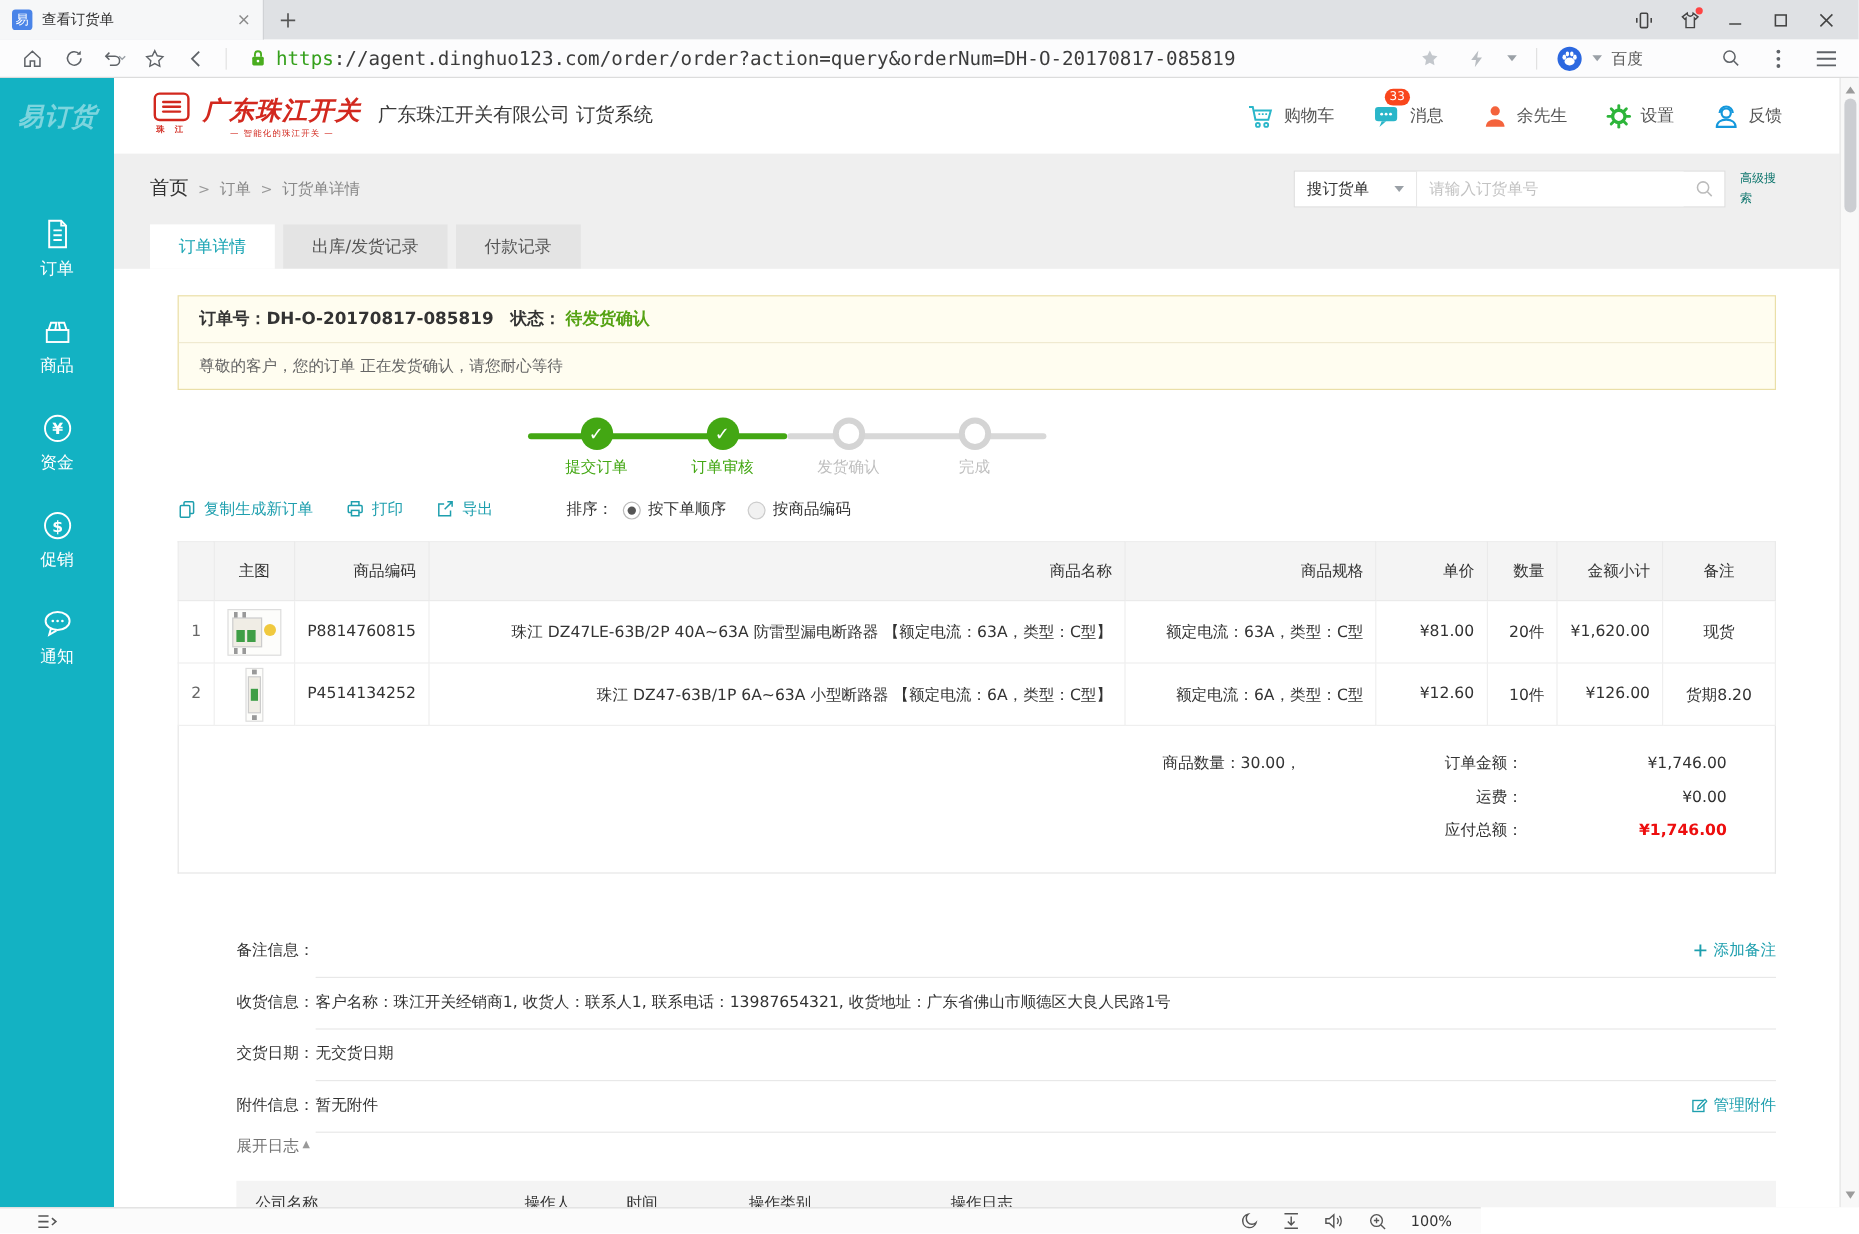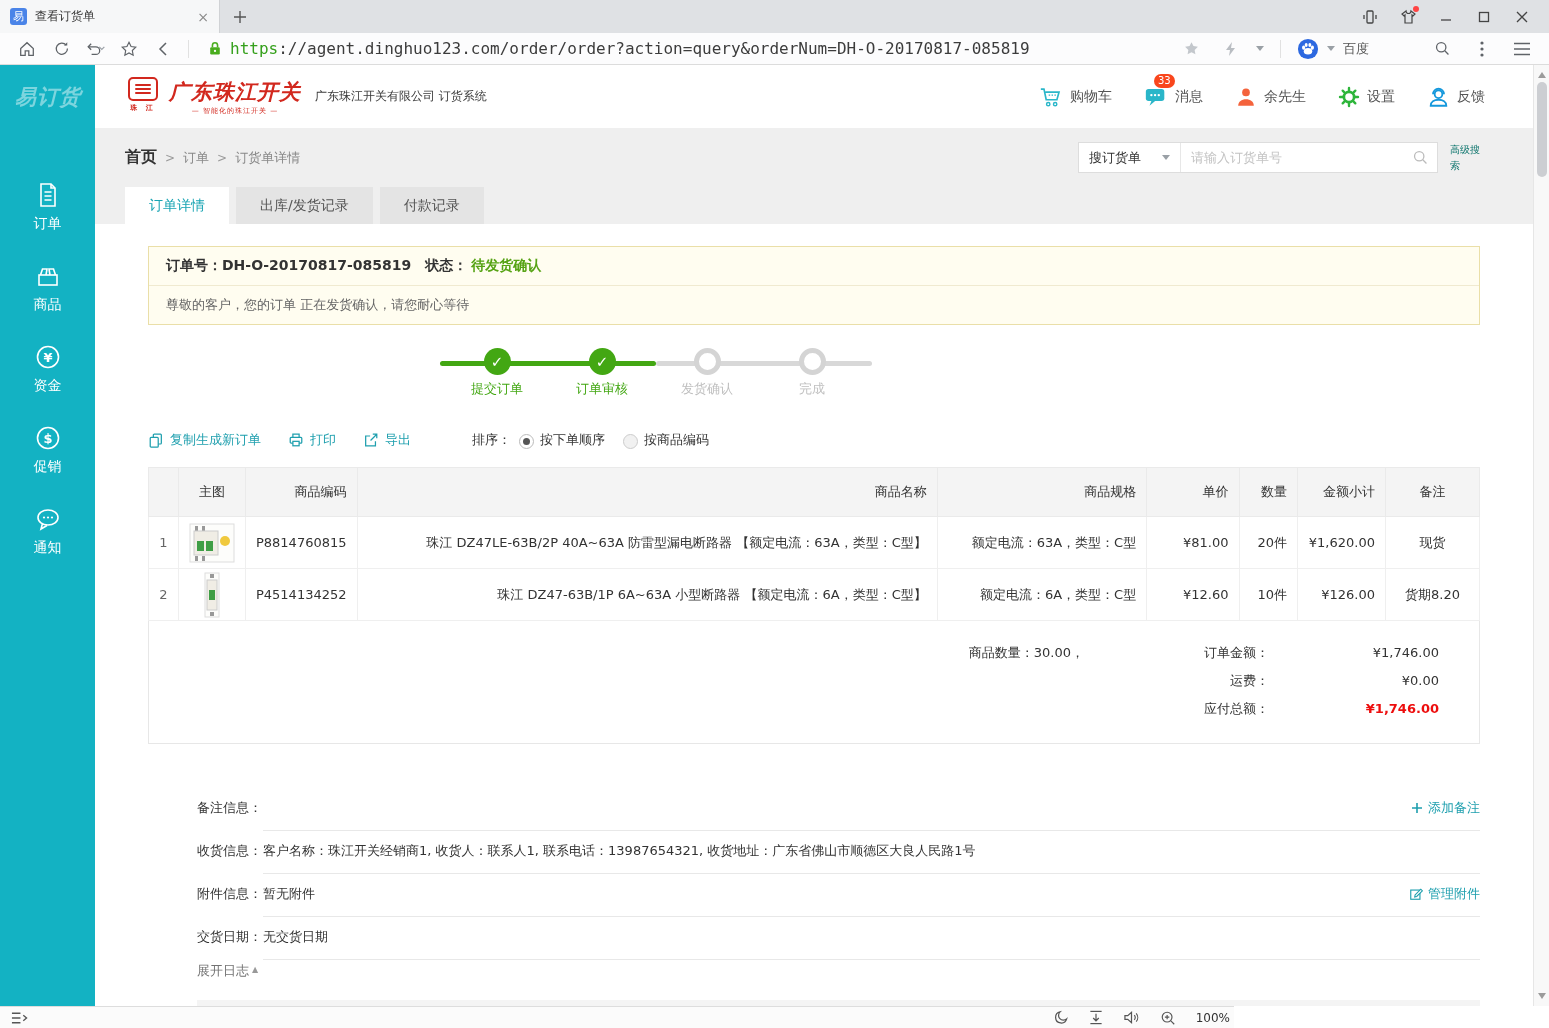"广东珠江开关有限公司 订货系统" .pg-title { font-size: 12px -> 16px }
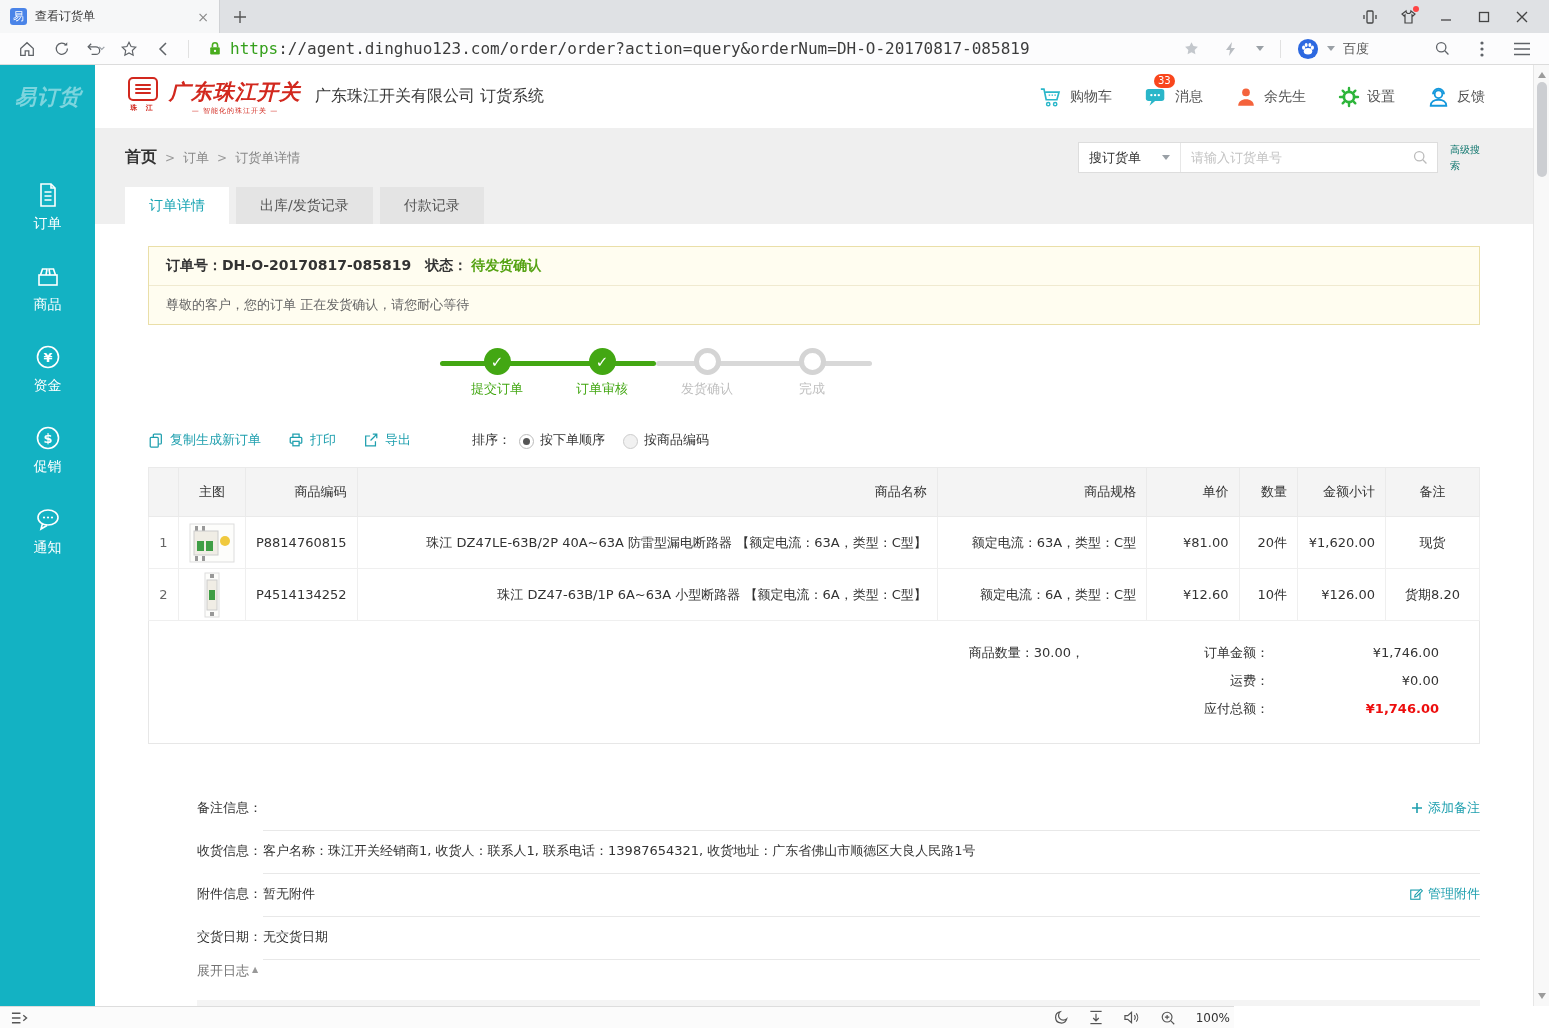"首页" .crumb .home { font-weight: bold -> normal }
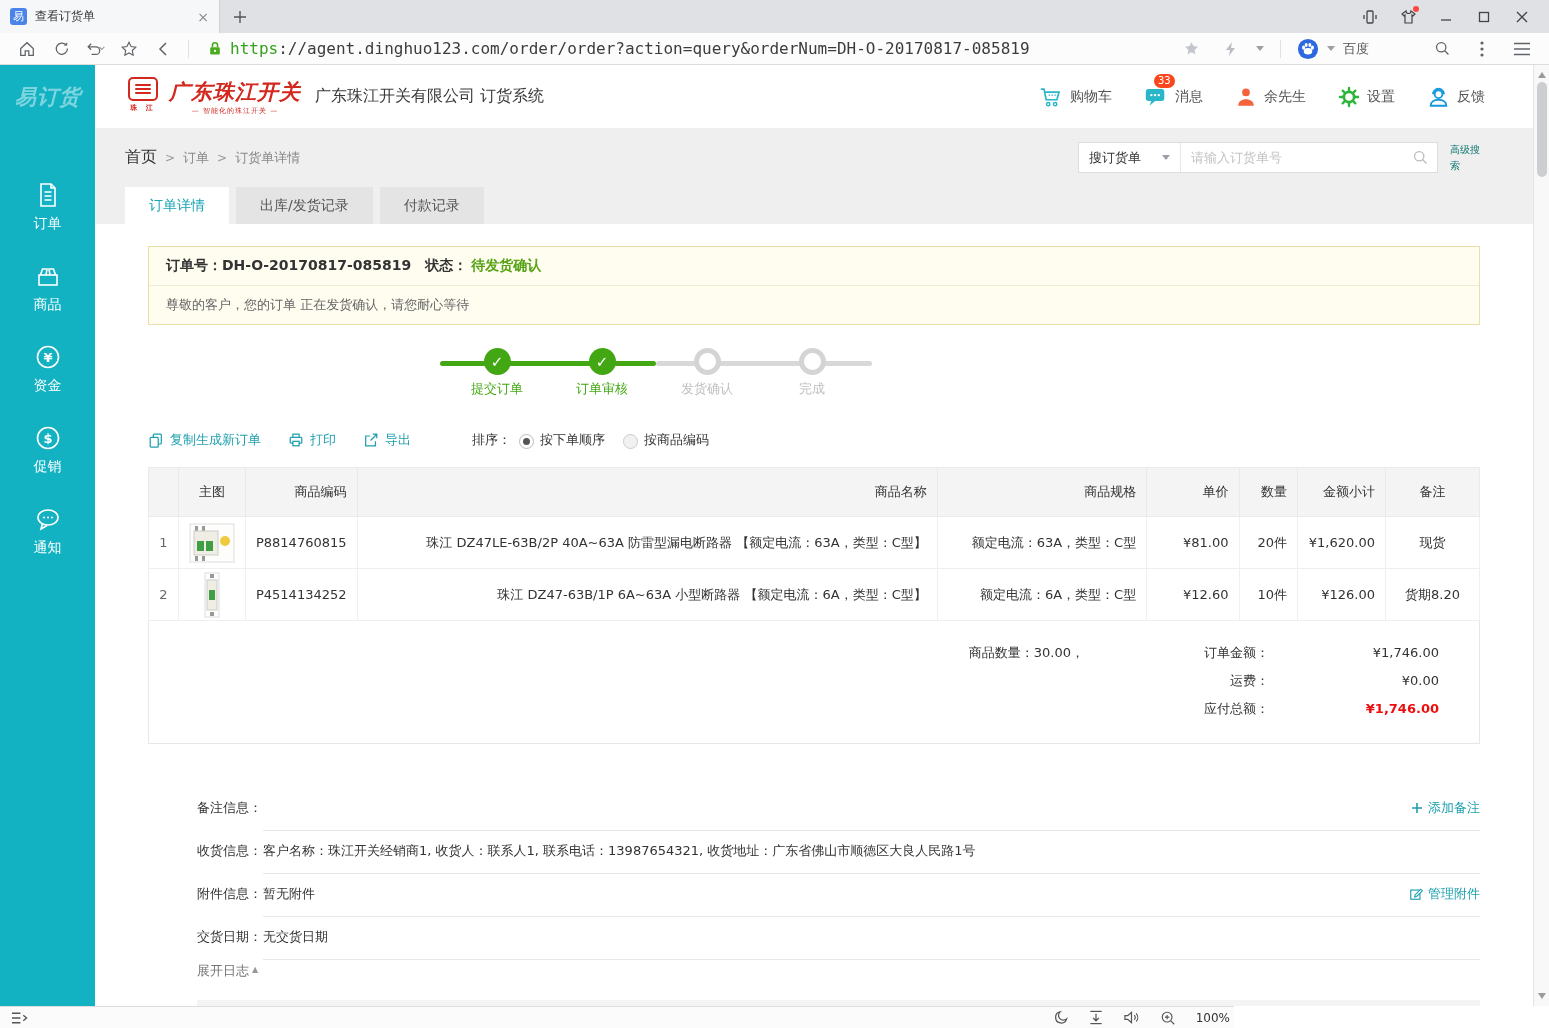"复制生成新订单" .actions { margin-top: 28px -> 12px }
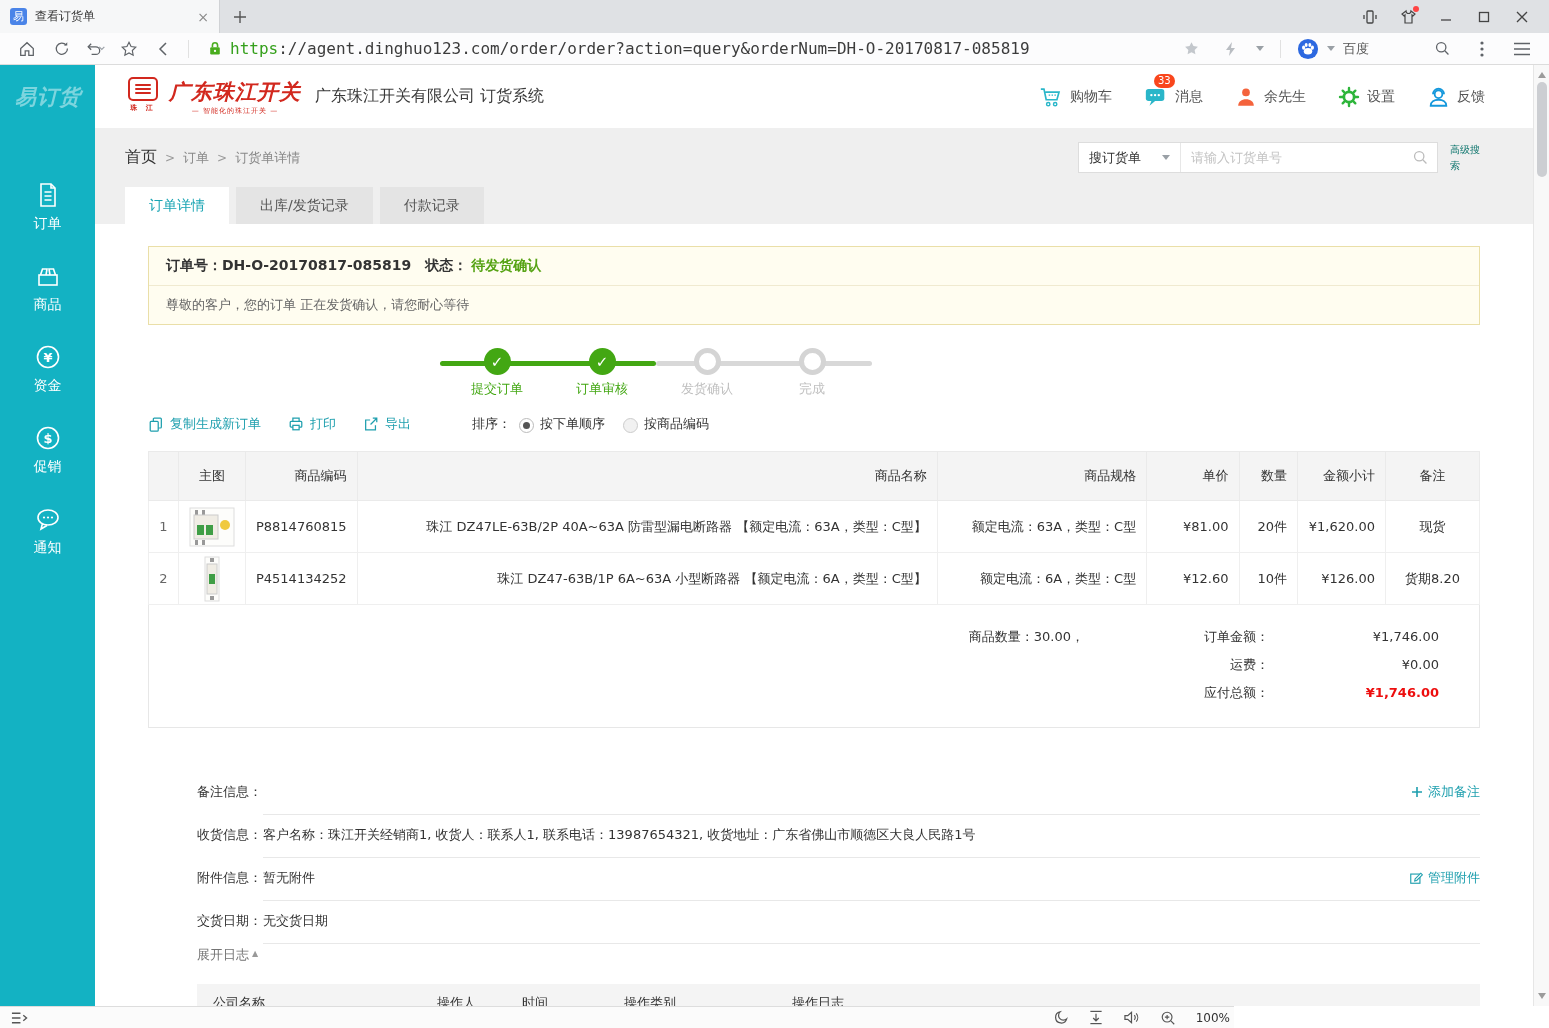"附件信息：" div.sec-row { order: before "交货日期：" -> after "交货日期：" }
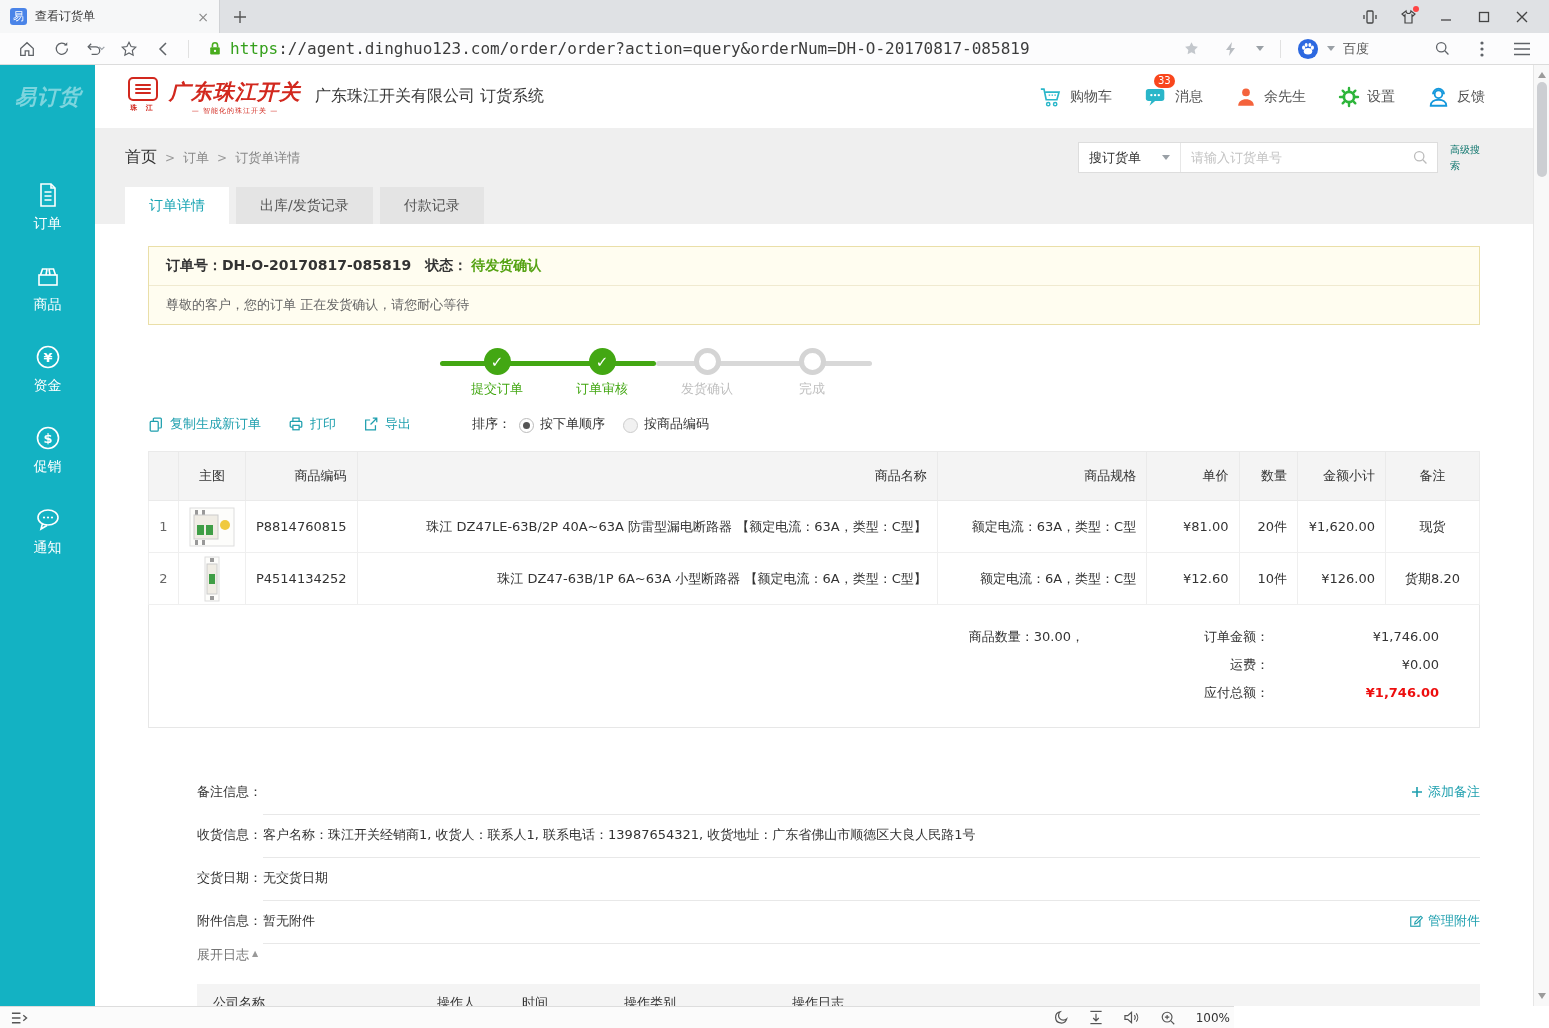"100%" .statusbar { padding: 0 4px -> 0 24px }
